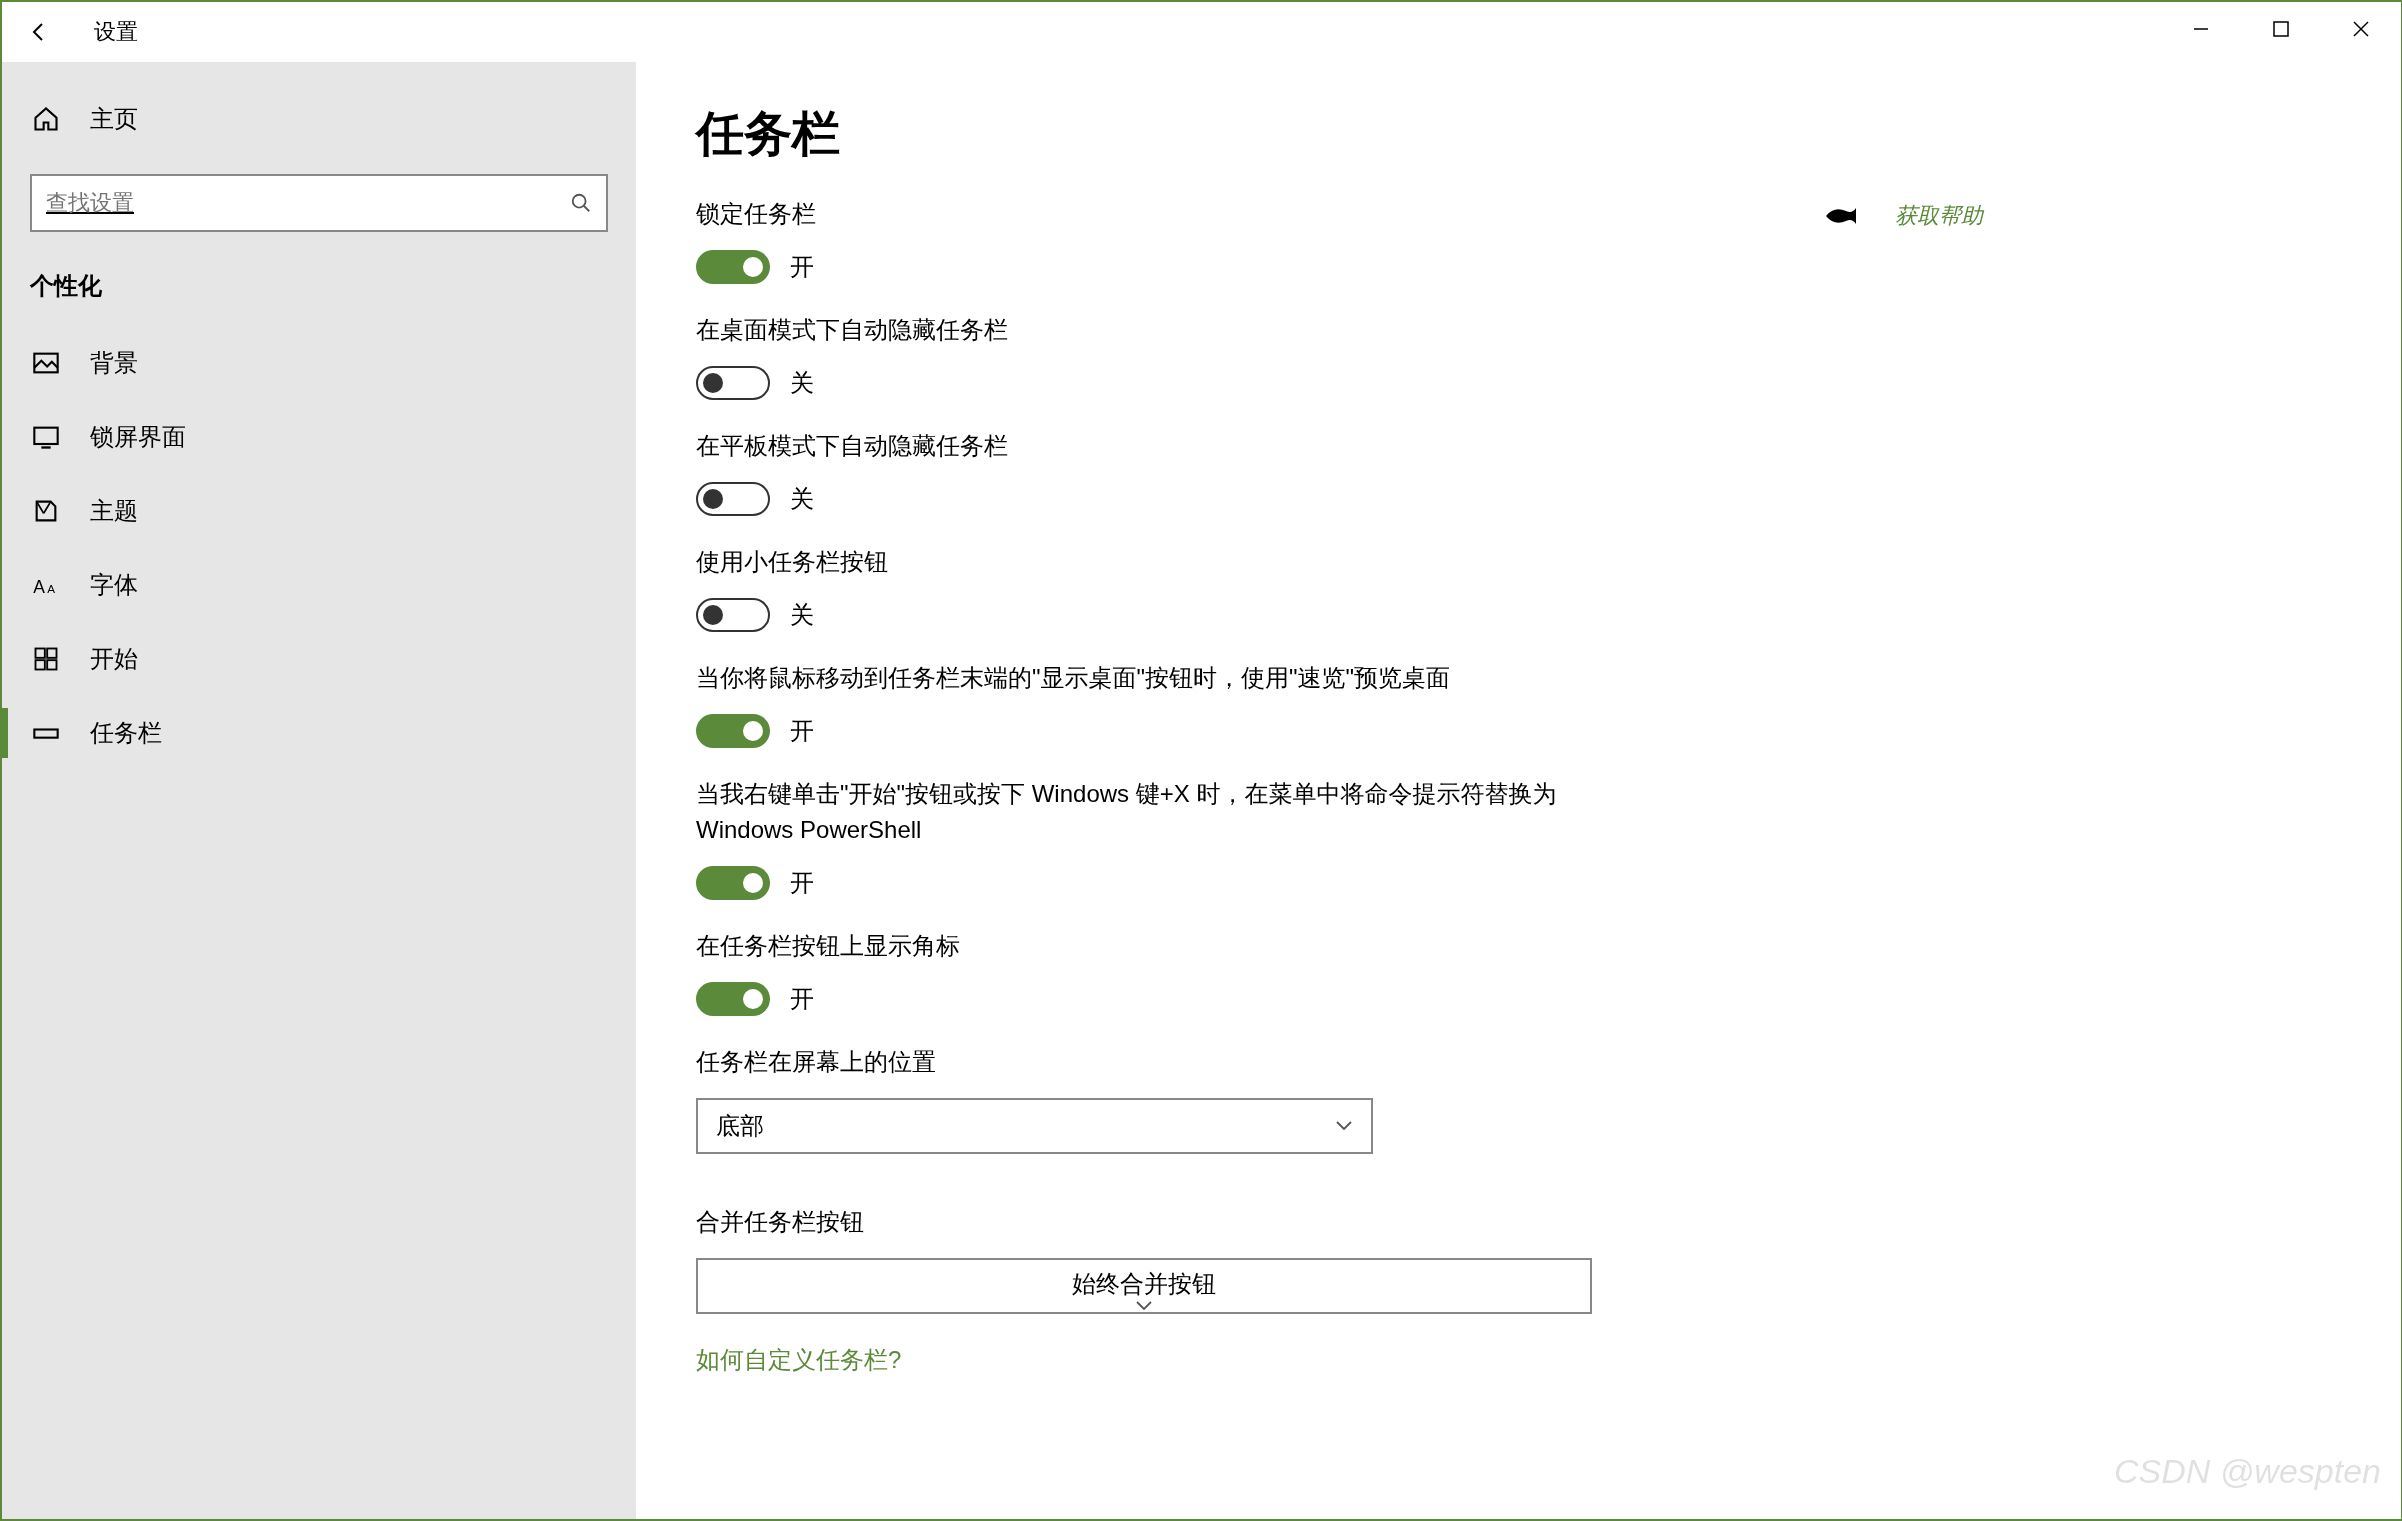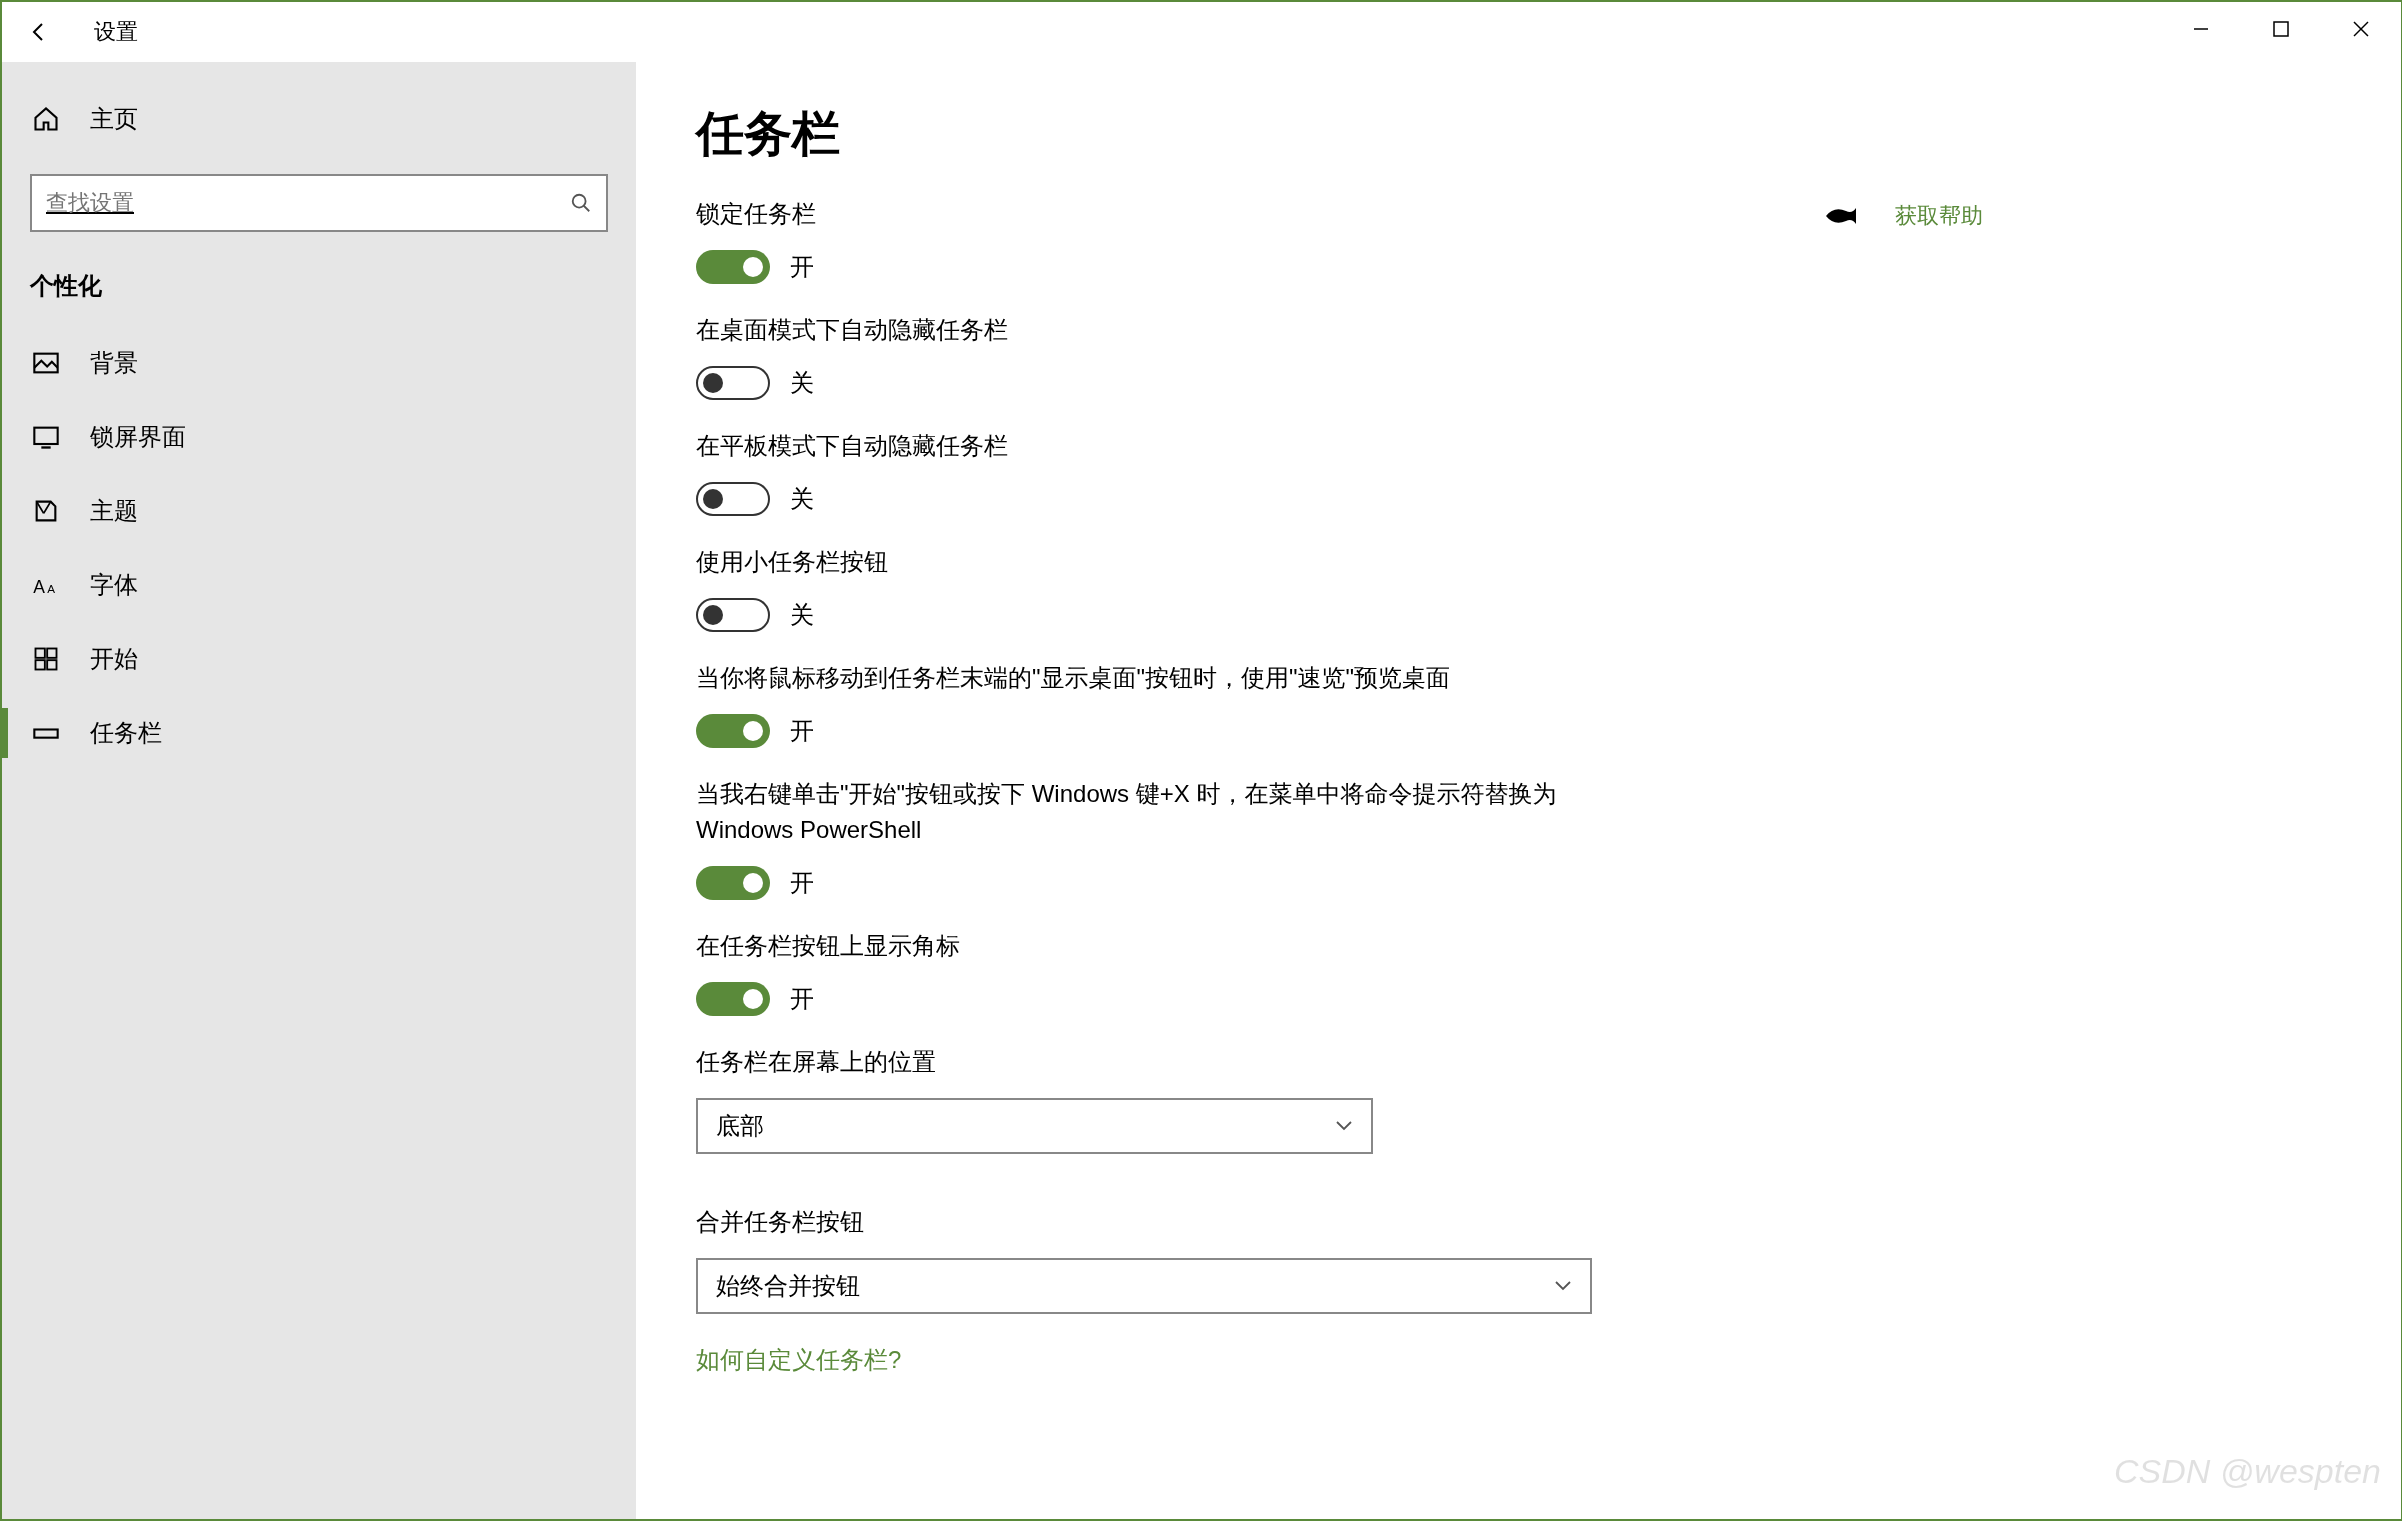"获取帮助" .help-badge { font-style: none -> italic }
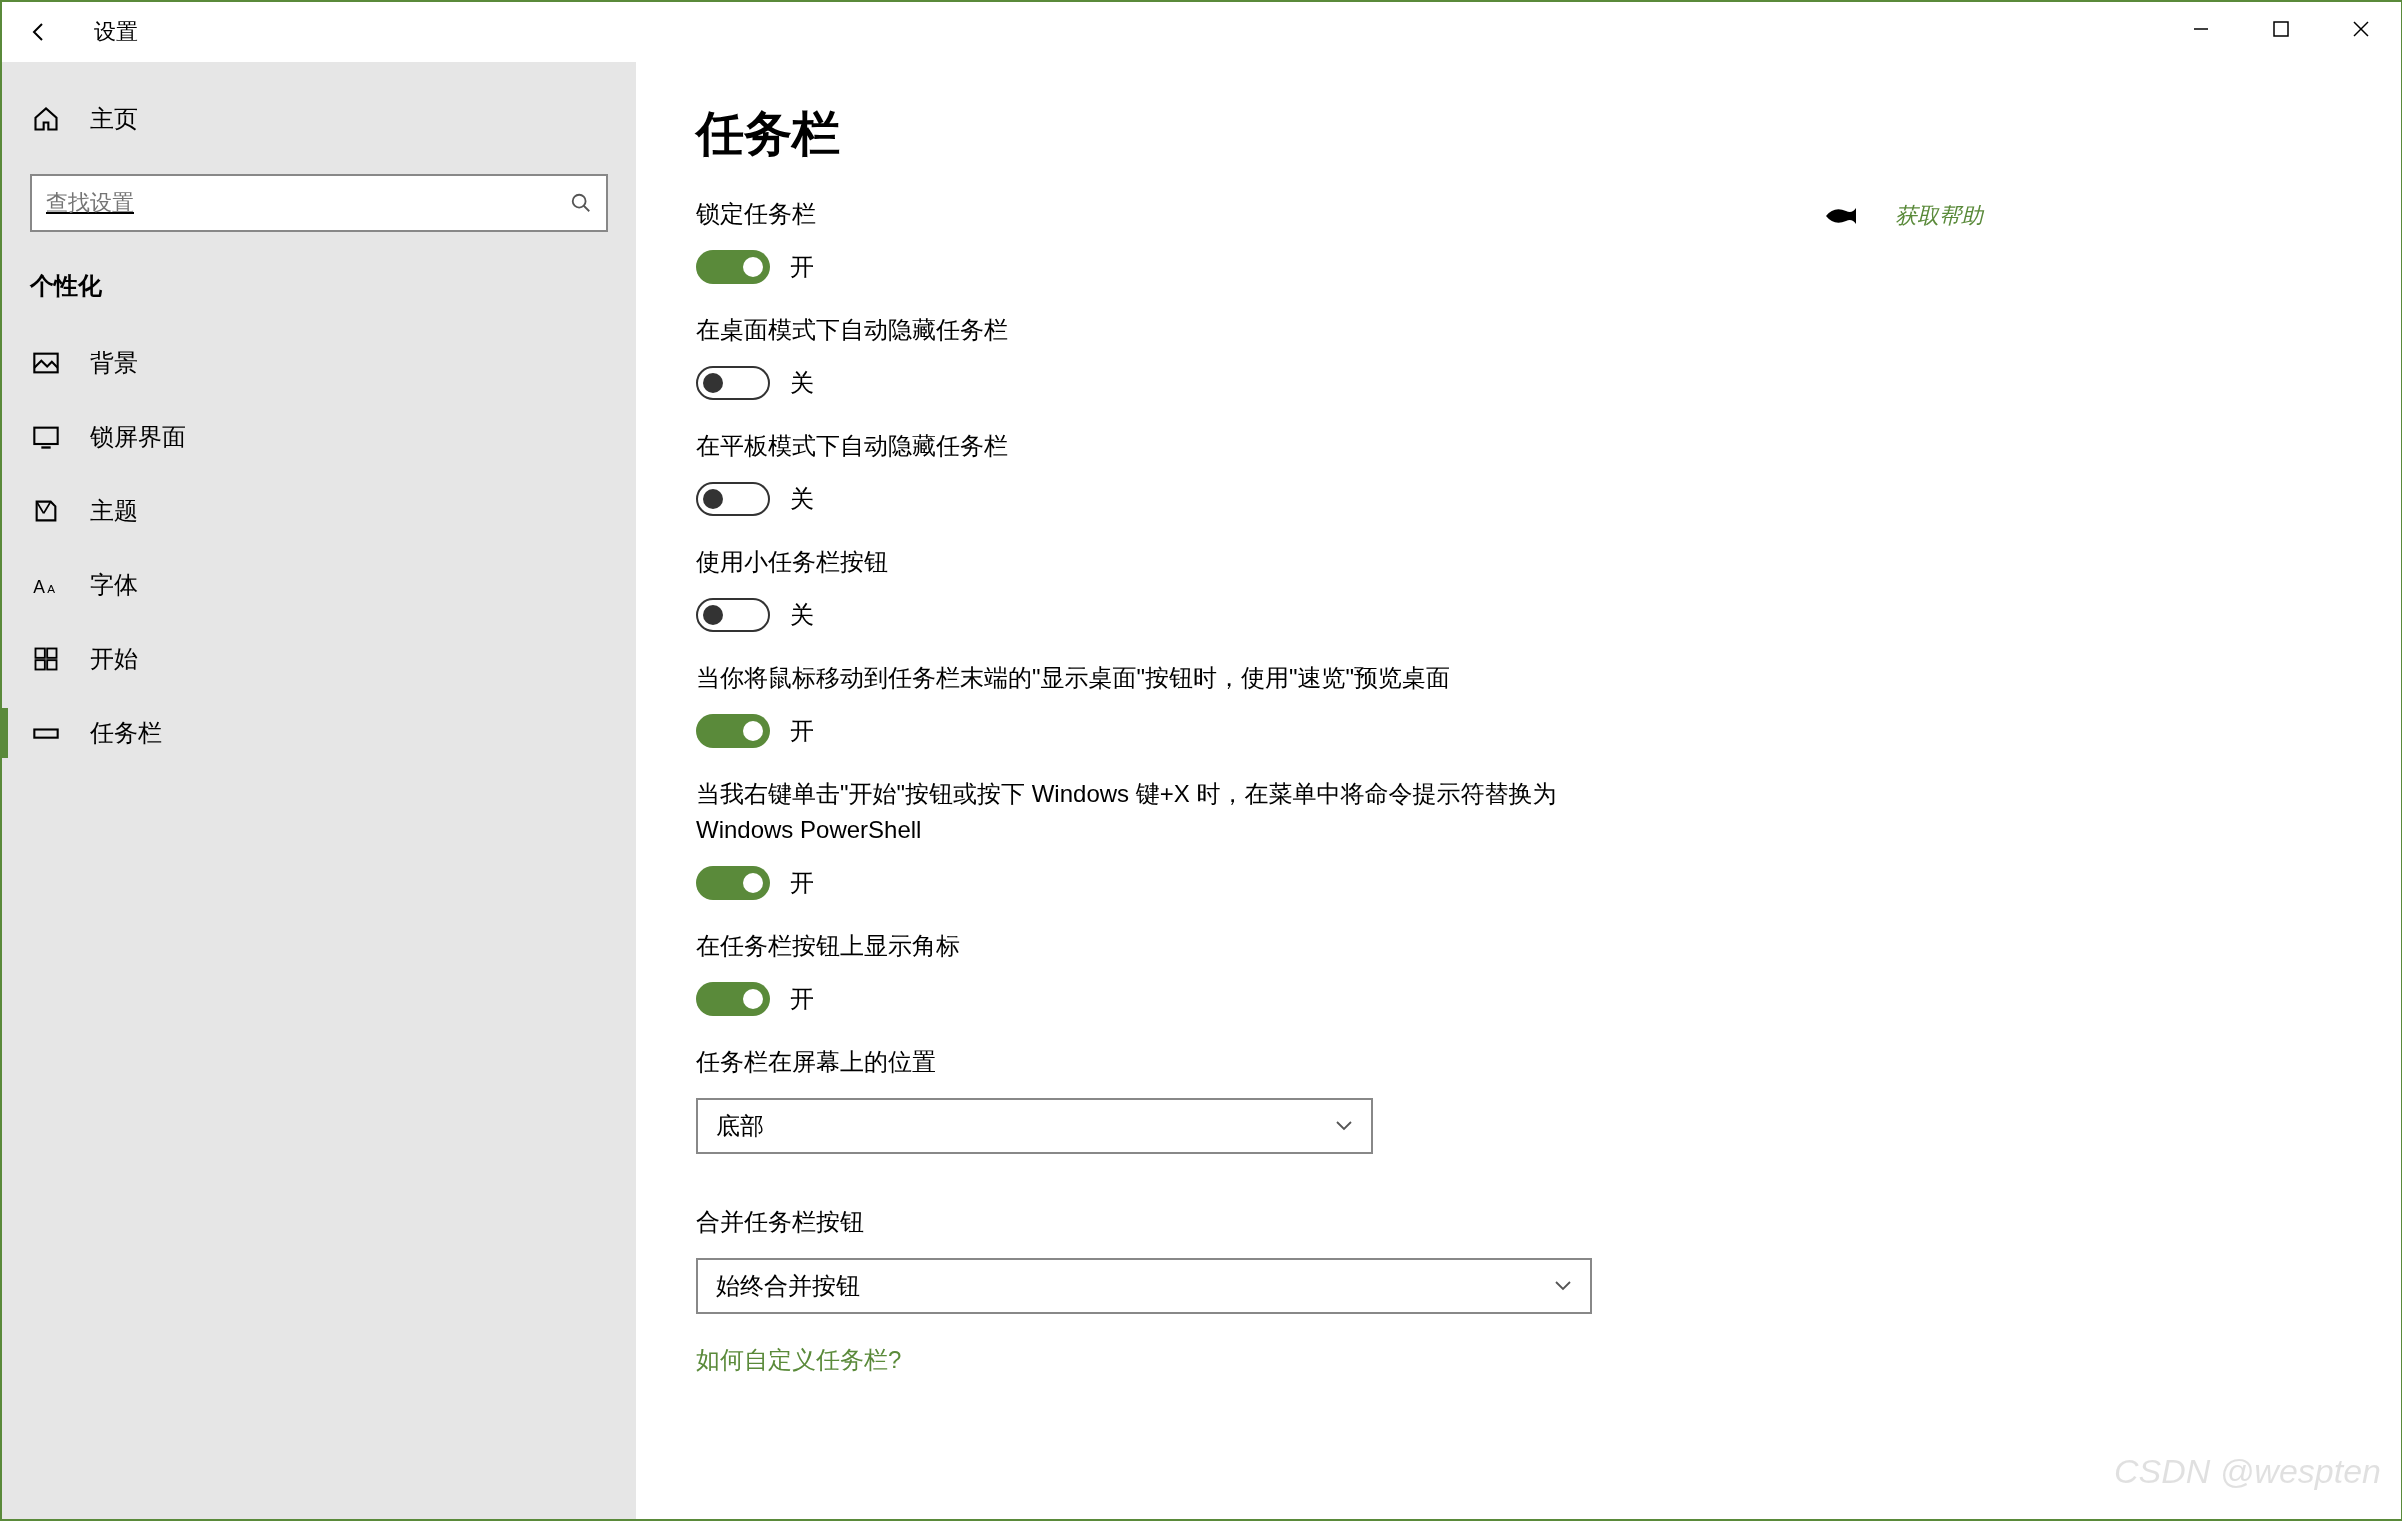"始终合并按钮" .combine-dd { flex-direction: none -> column }
